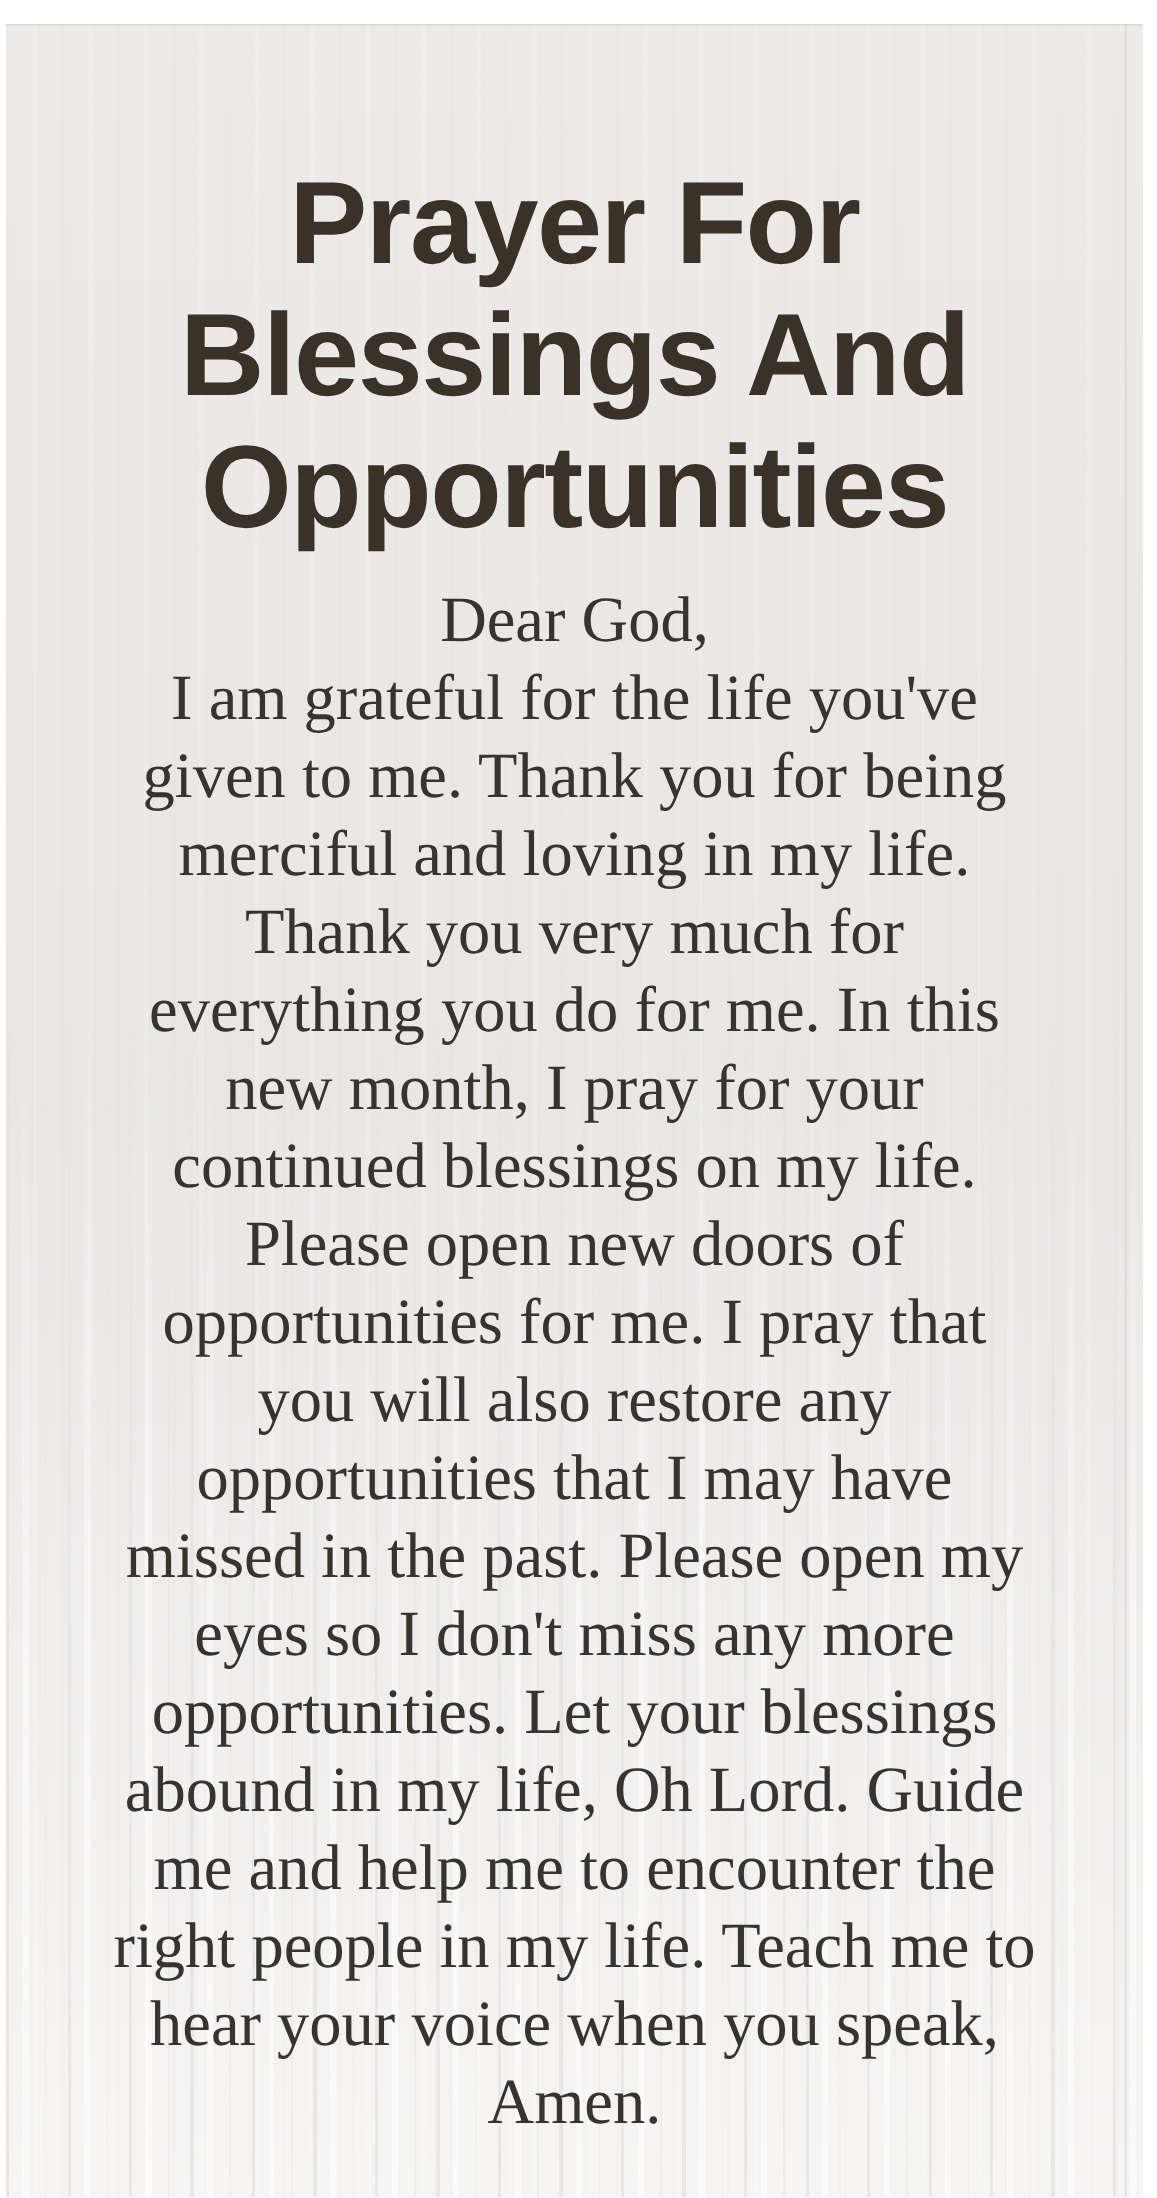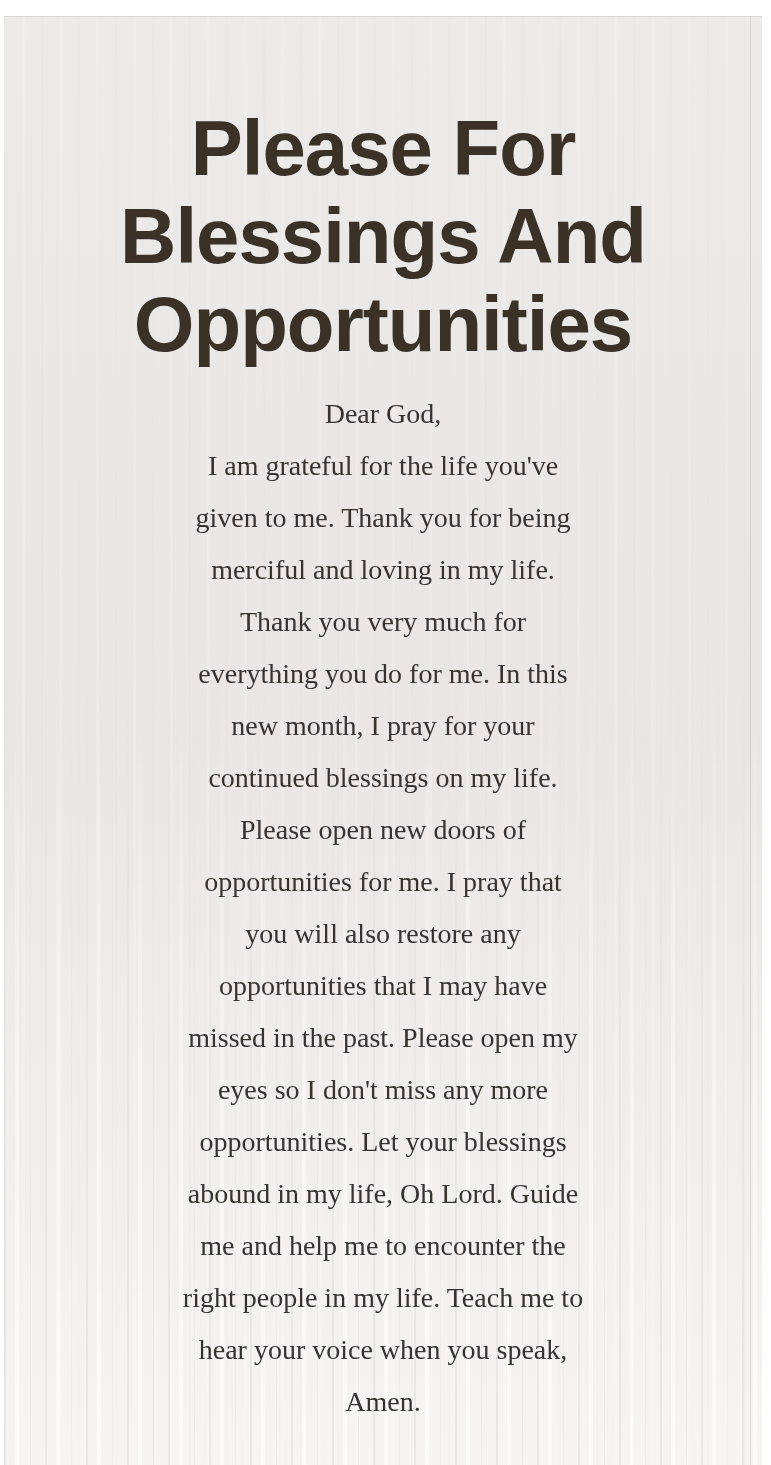"Please For" h1.title { text: Please -> Prayer }
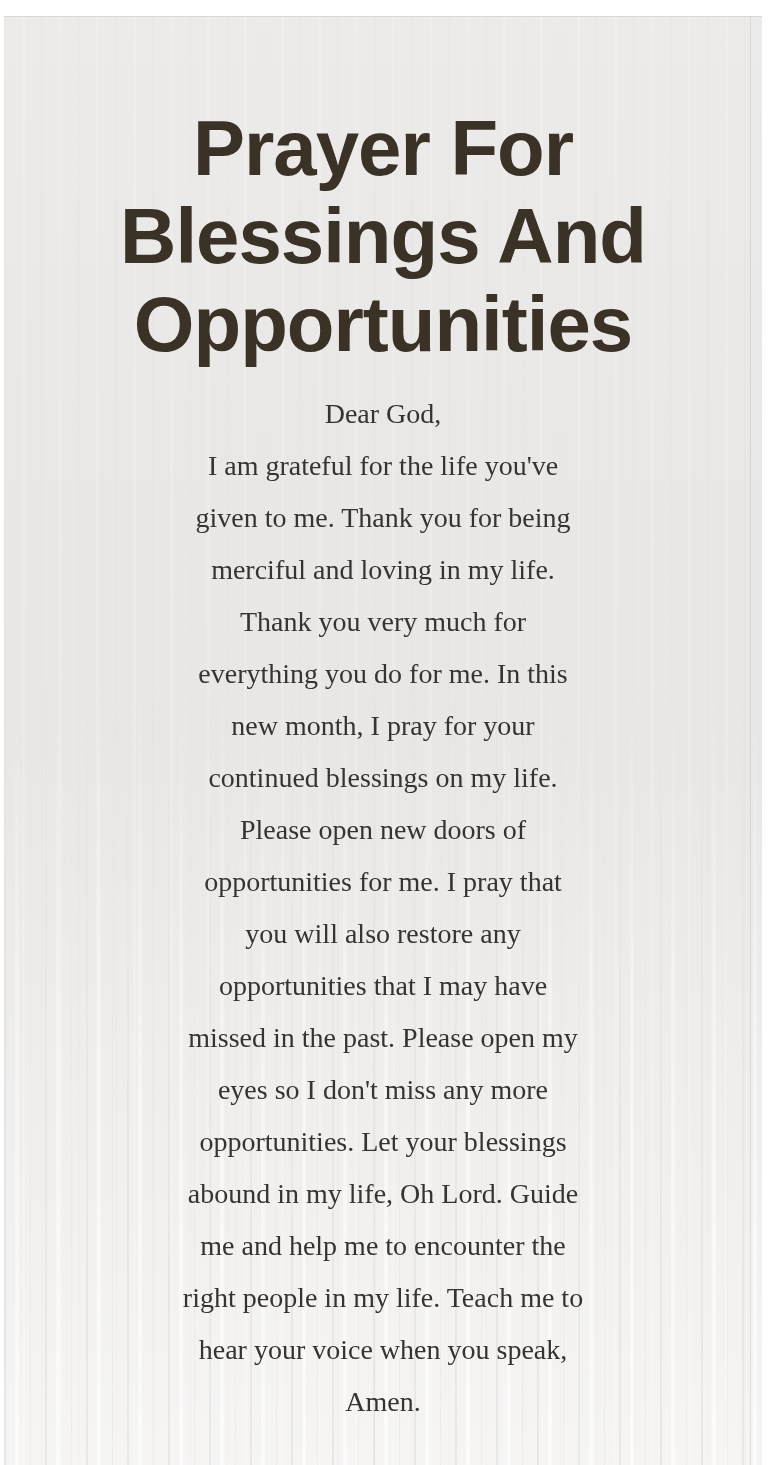"Dear God," .prayer { font-size: 28px -> 43px }
